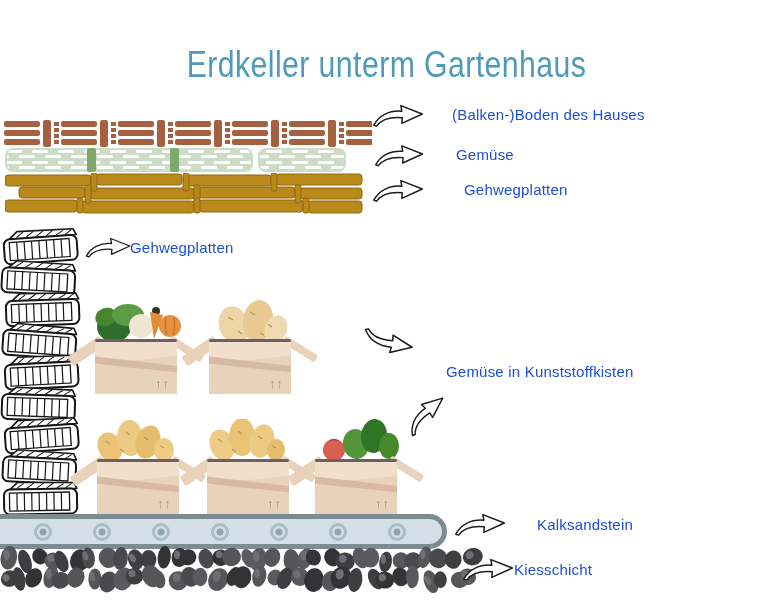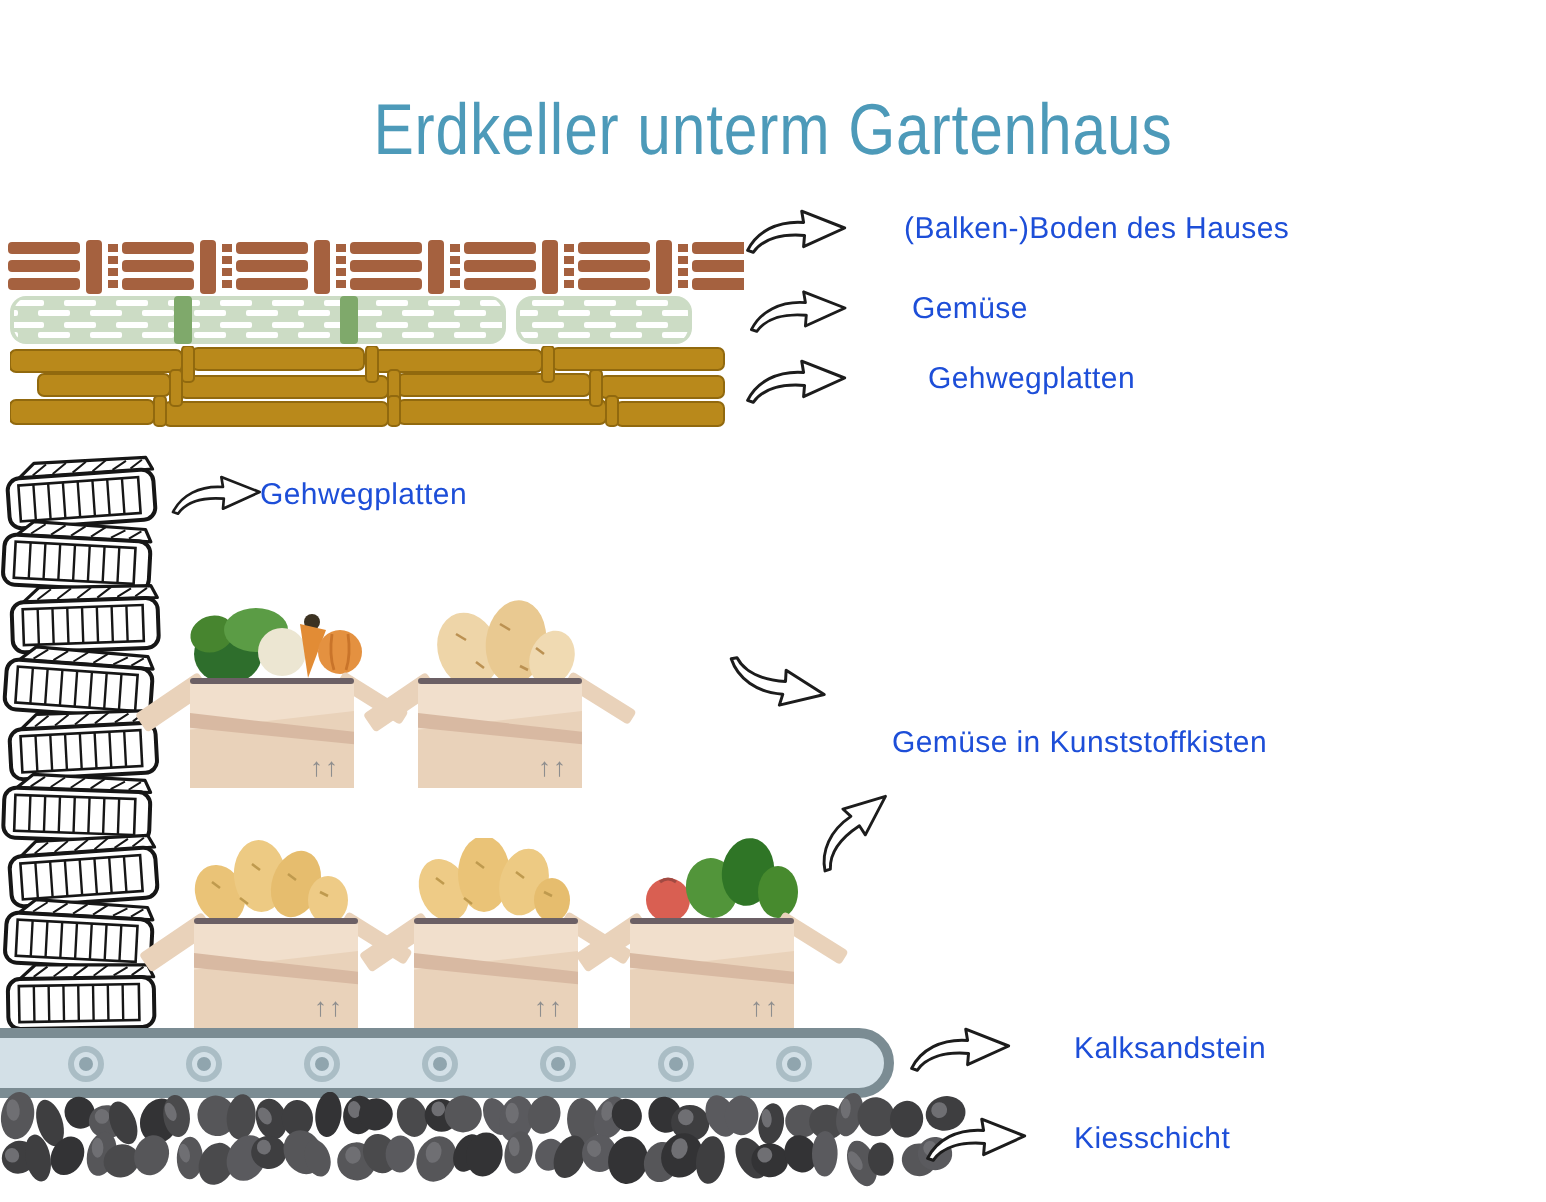"Kiesschicht" div.label { left: 537px -> 514px }
